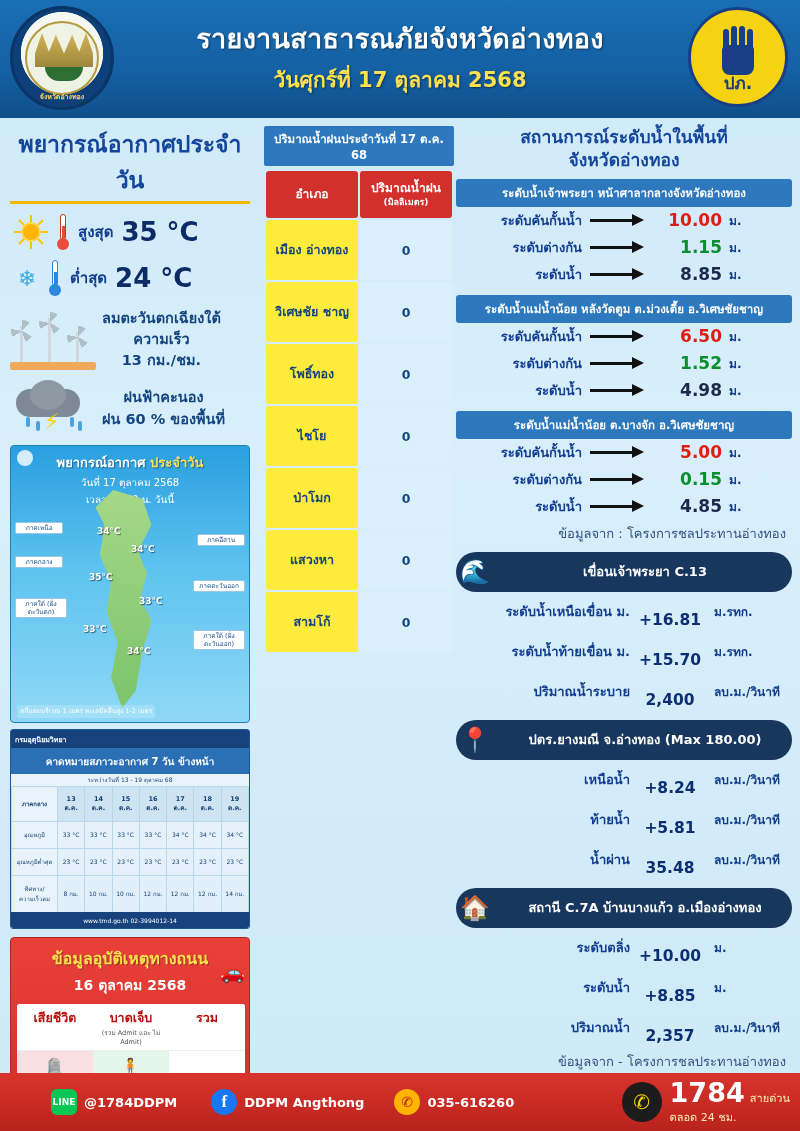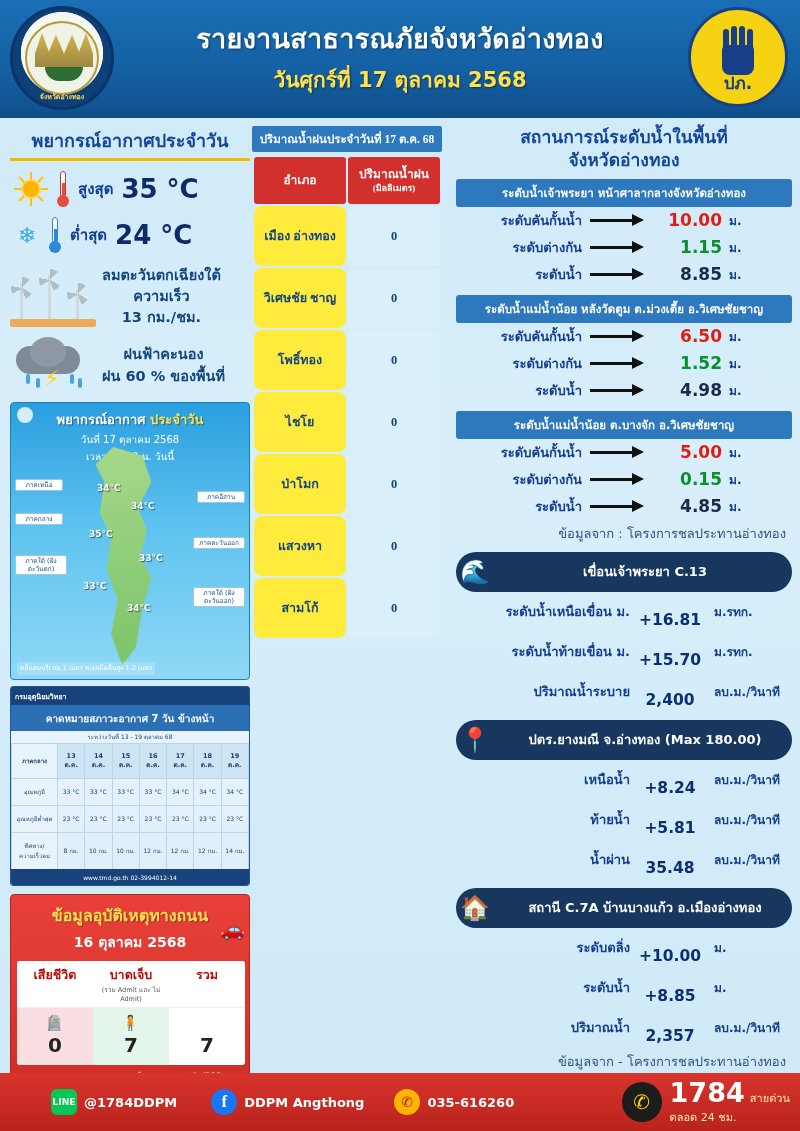"พยากรณ์อากาศประจำวัน" .left-title { font-size: 18px -> 23px }
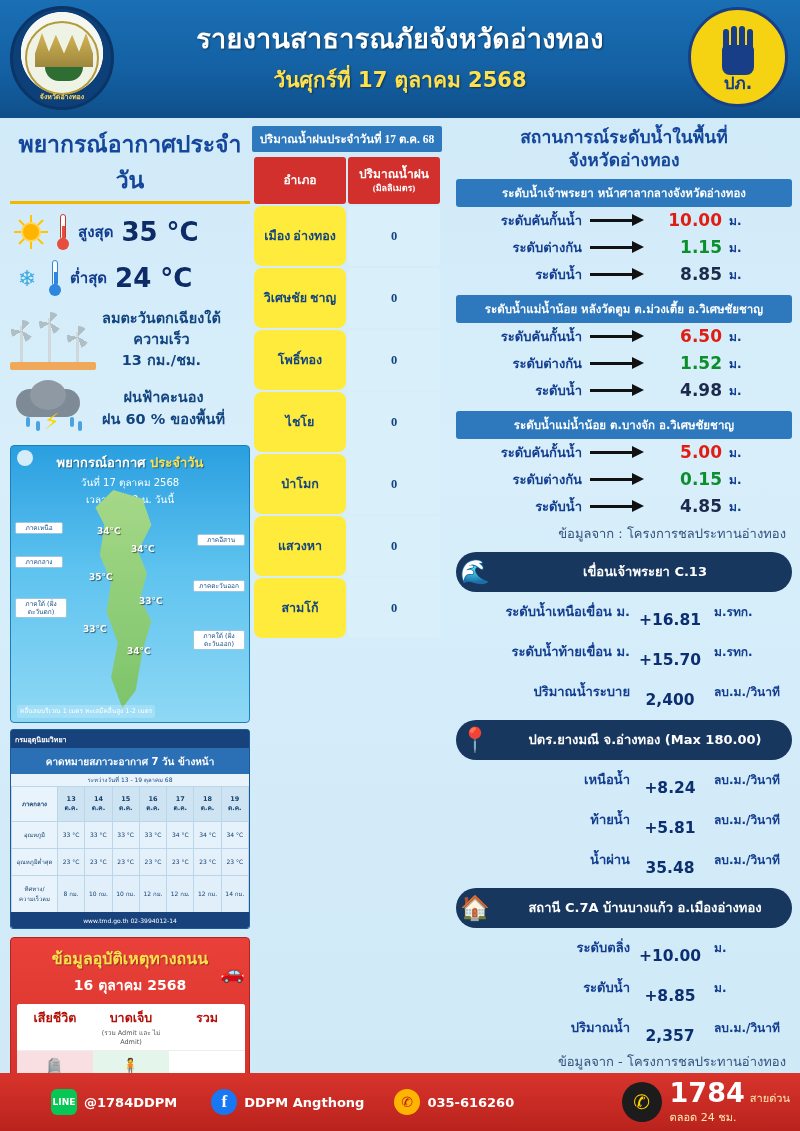"ปริมาณน้ำฝนประจำวันที่ 17 ต.ค. 68" .rain-col { font-family: Liberation Serif, serif -> none; left: 252px -> 264px }
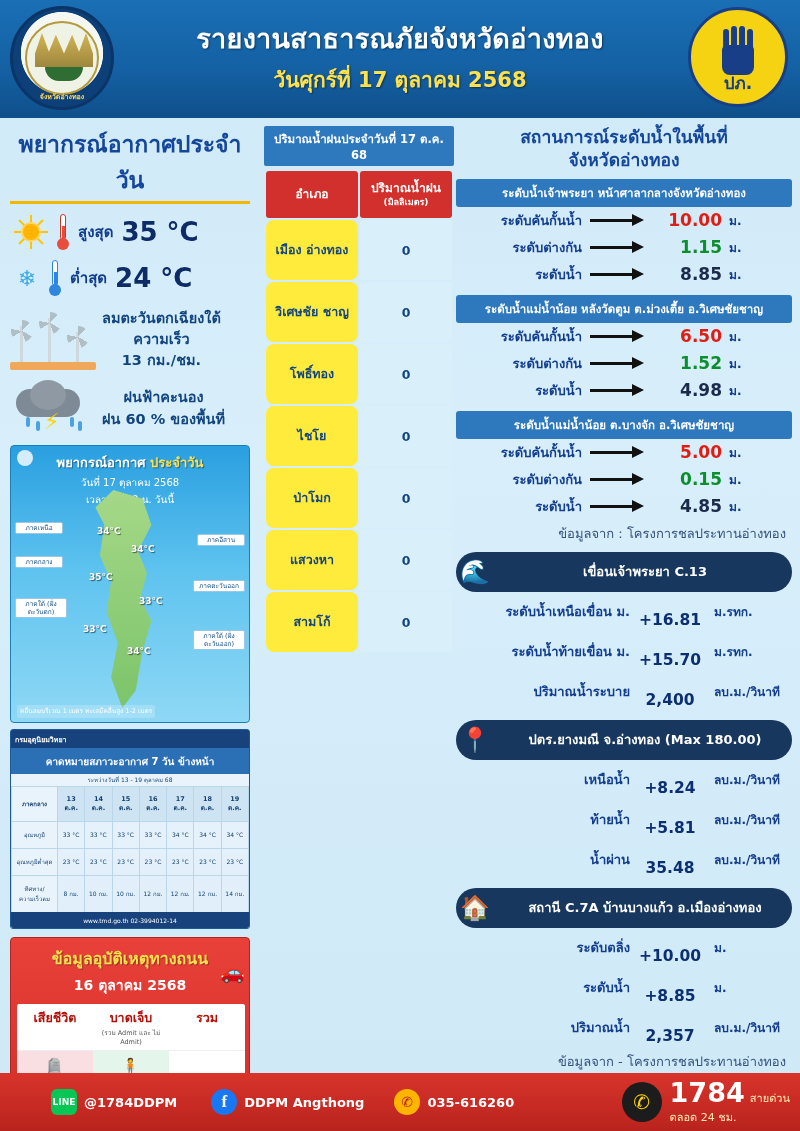"เมือง อ่างทอง" .rain-table td.amp { border-radius: 8px -> 3px }
